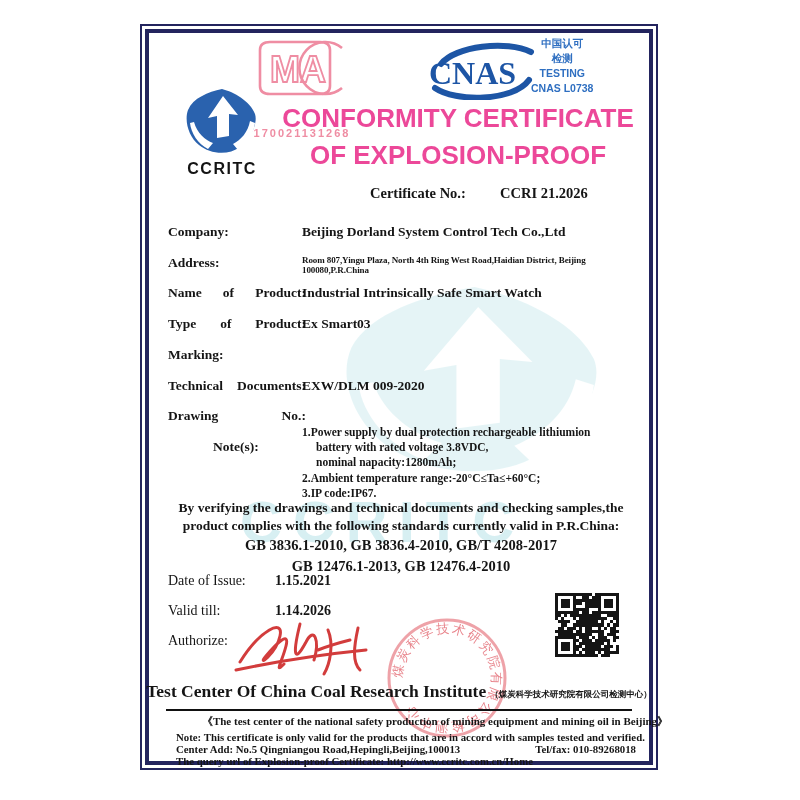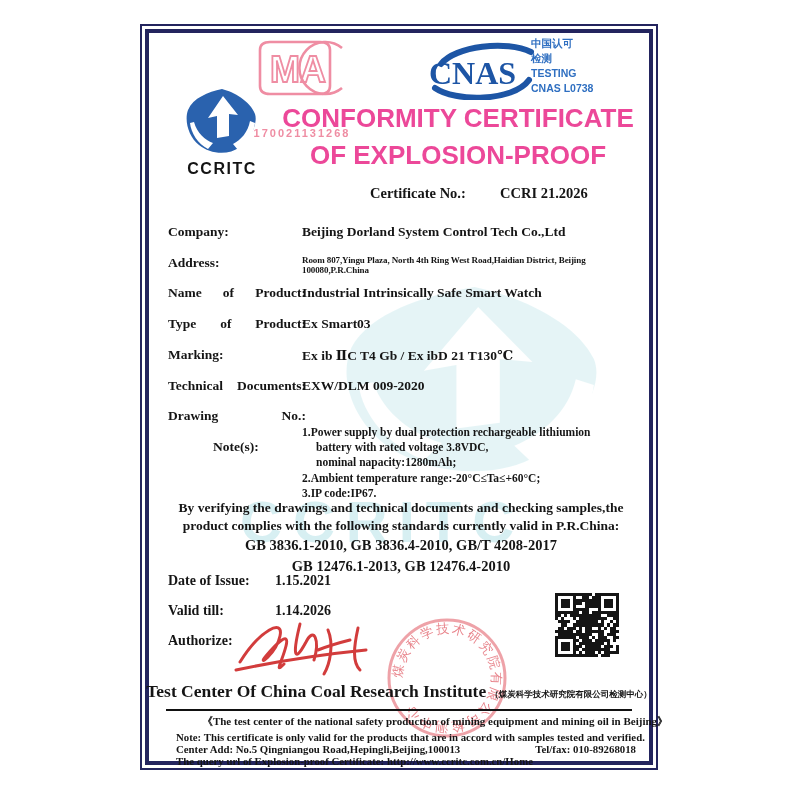"中国认可" .accred { text-align: none -> center }
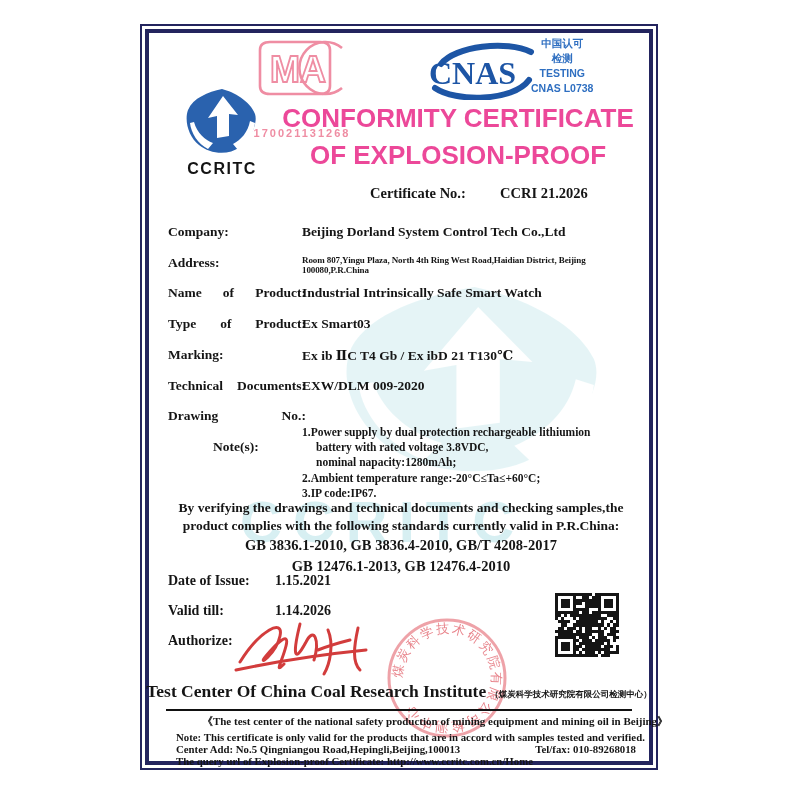"Ex ib ⅡC T4 Gb" div.abs { html: <div>Ex ib ⅡC T4 Gb / Ex ibD 21 T130℃</div> -> none }
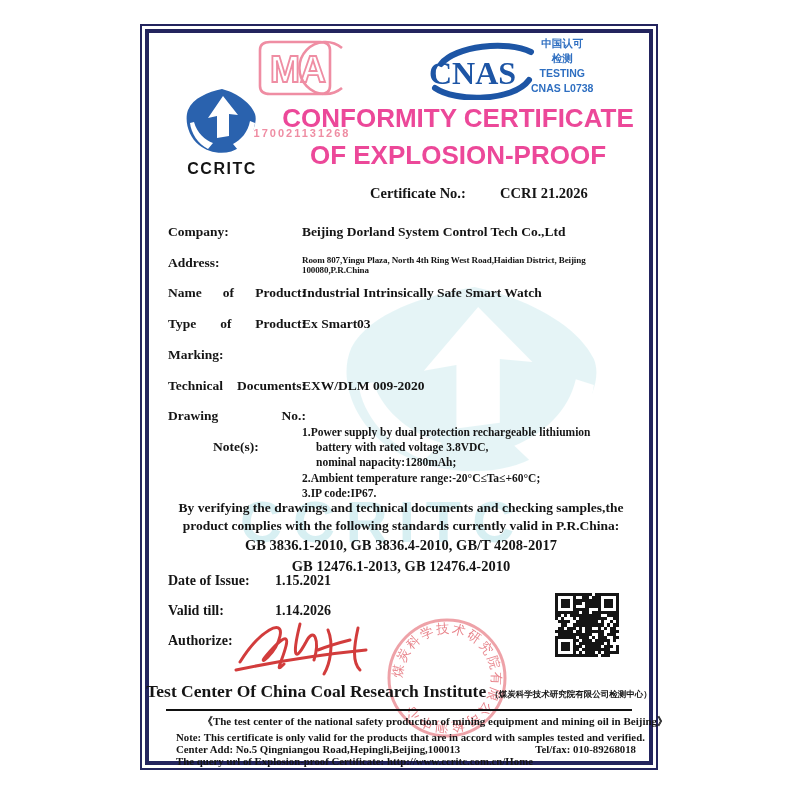"Date of Issue:" .dlabel { font-weight: bold -> normal }
